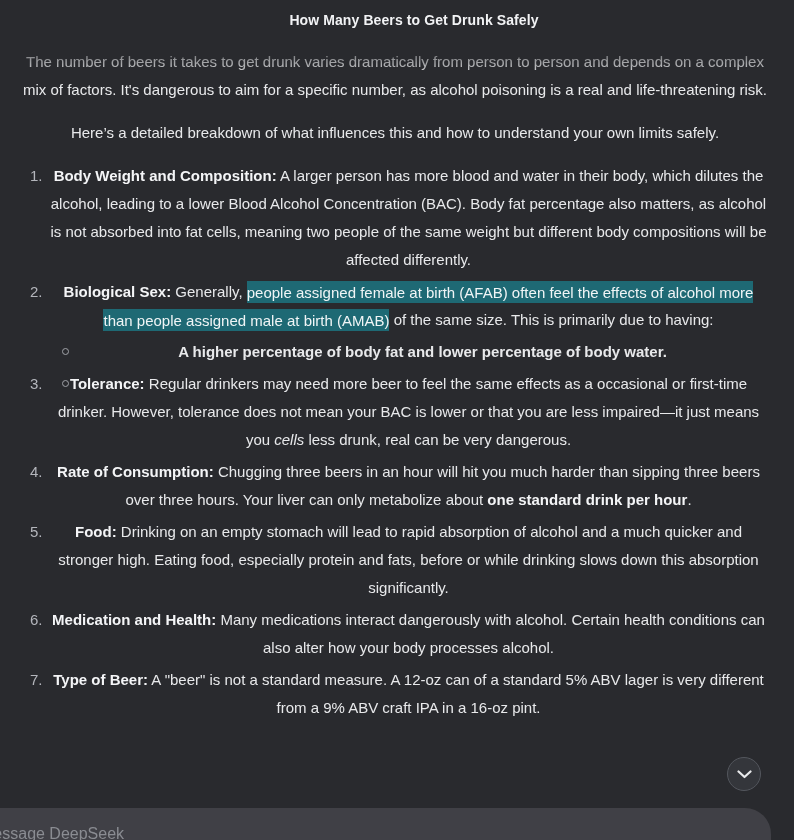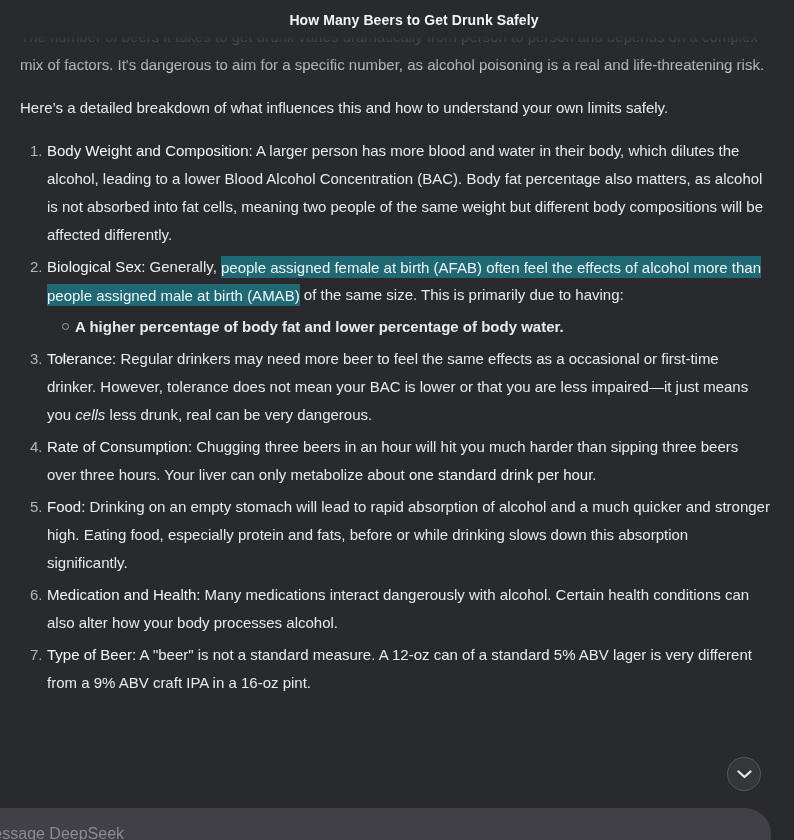"Here’s a detailed breakdown of" .content { text-align: none -> center; top: 23px -> 48px }
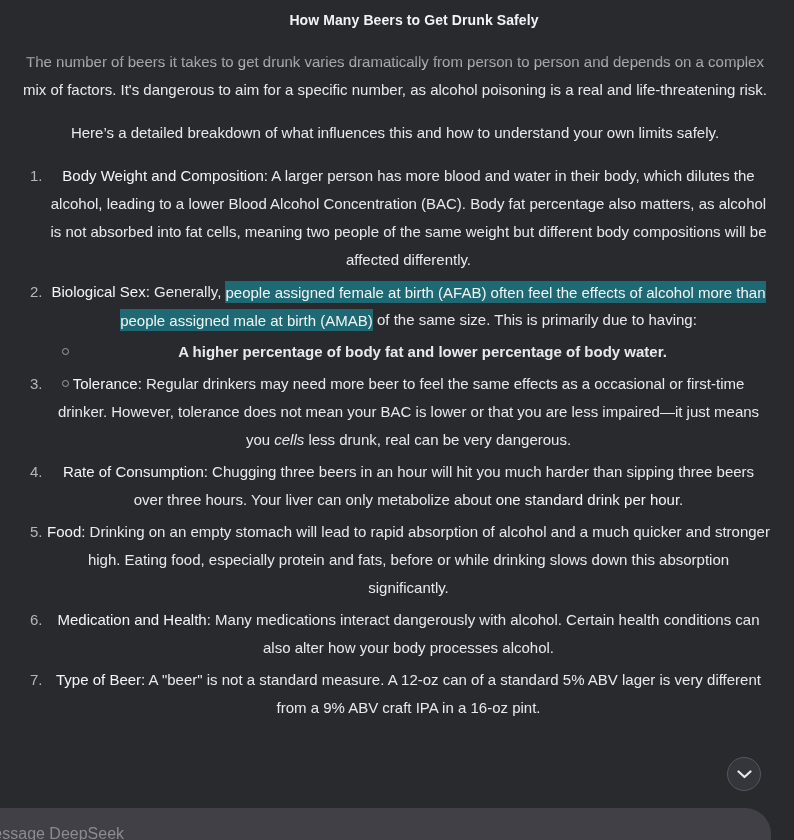"Body Weight and Composition:" strong { font-weight: 400 -> 700 }
